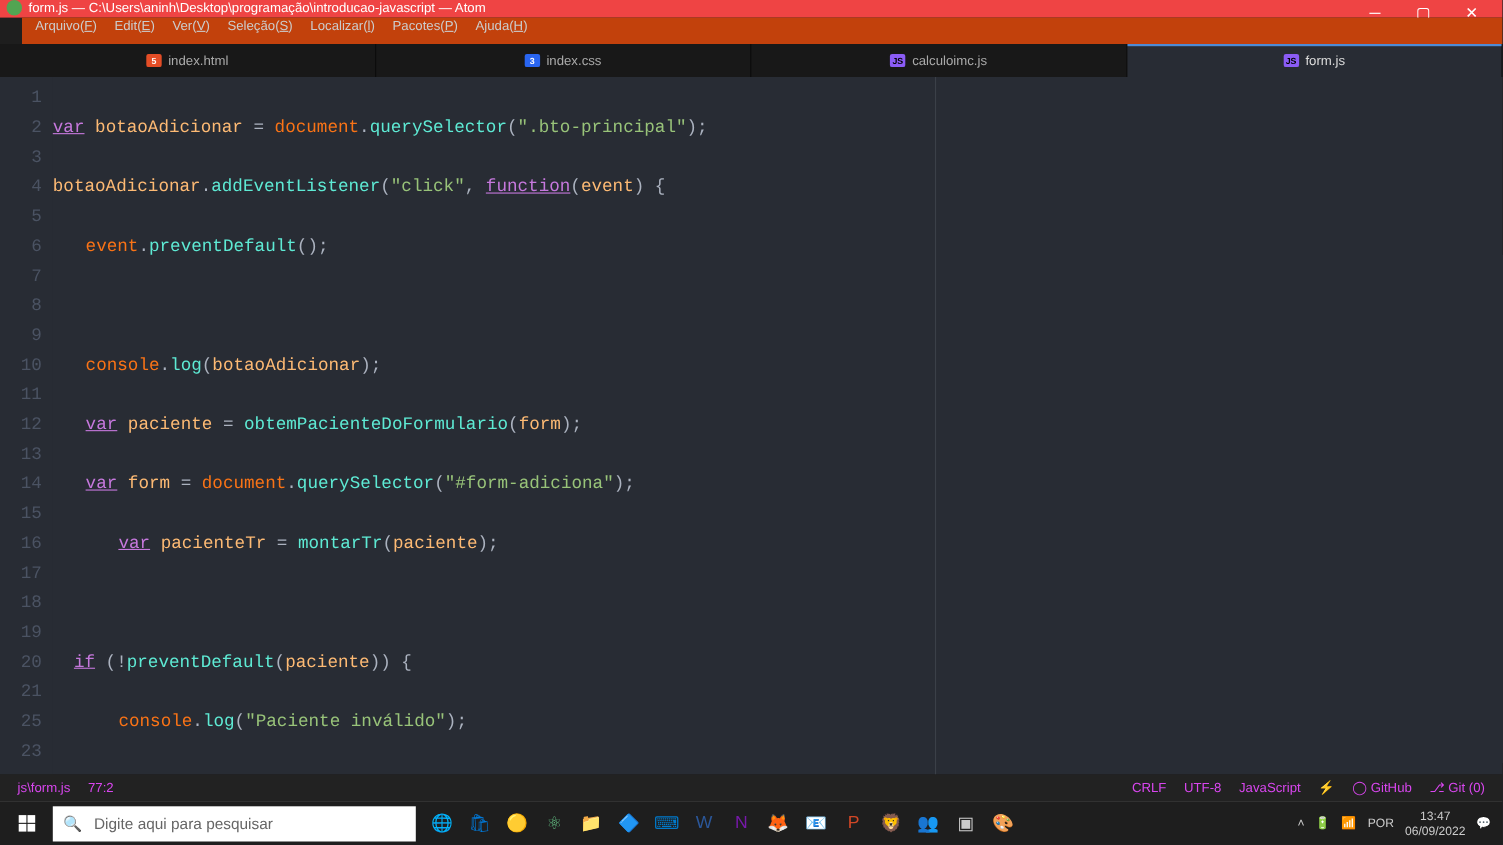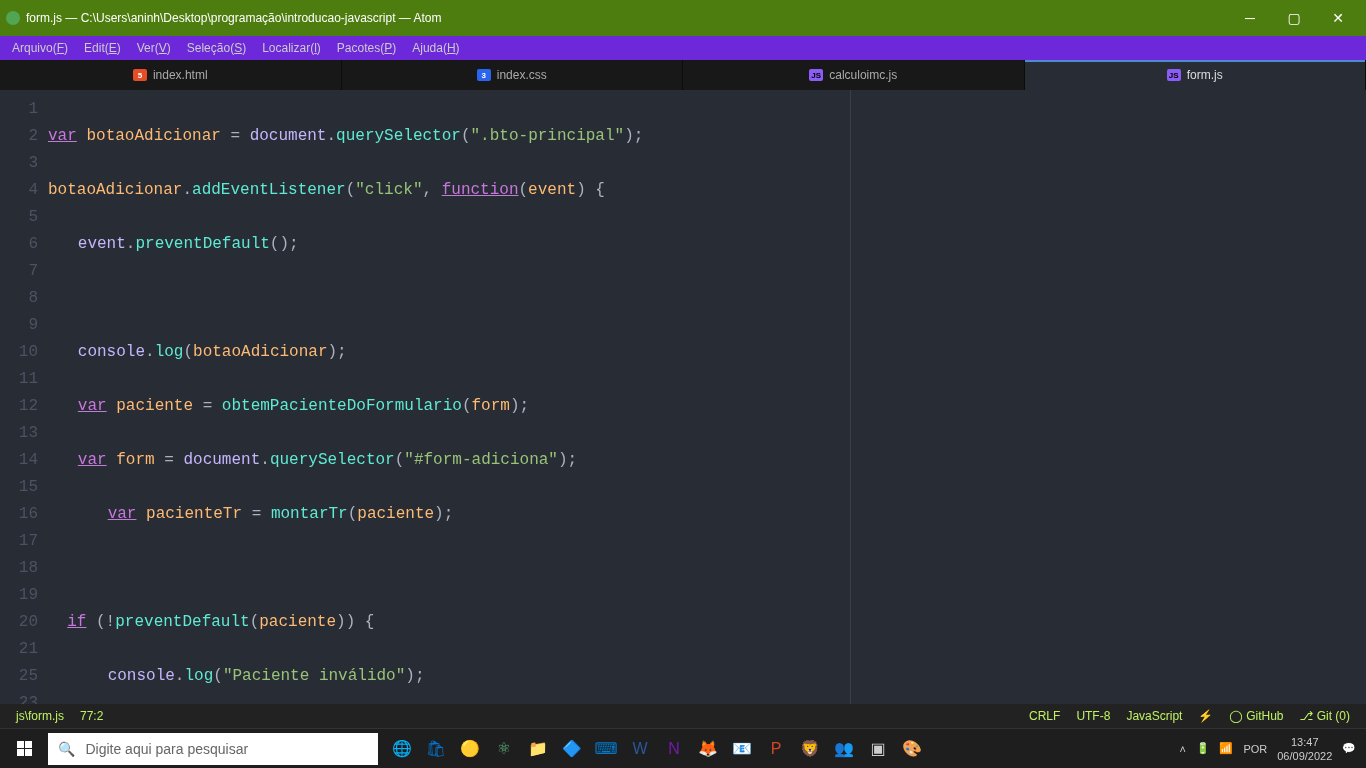"form.js —" .titlebar { align-items: center -> flex-start; background: #4d7c0f -> #ef4444; height: 36px -> 16px }
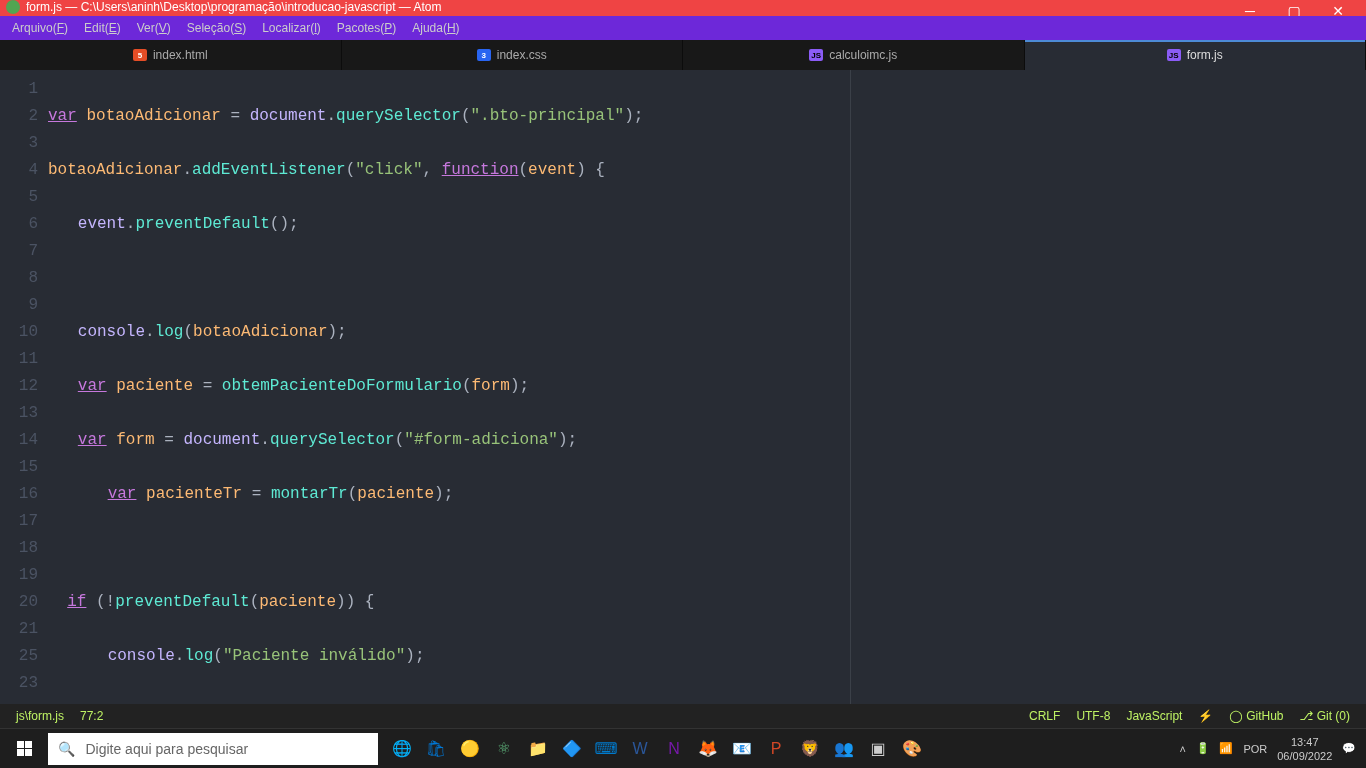"Arquivo(F)" .menubar { align-items: center -> flex-start; background: #6d28d9 -> #c2410c; margin-left: none -> 20px }
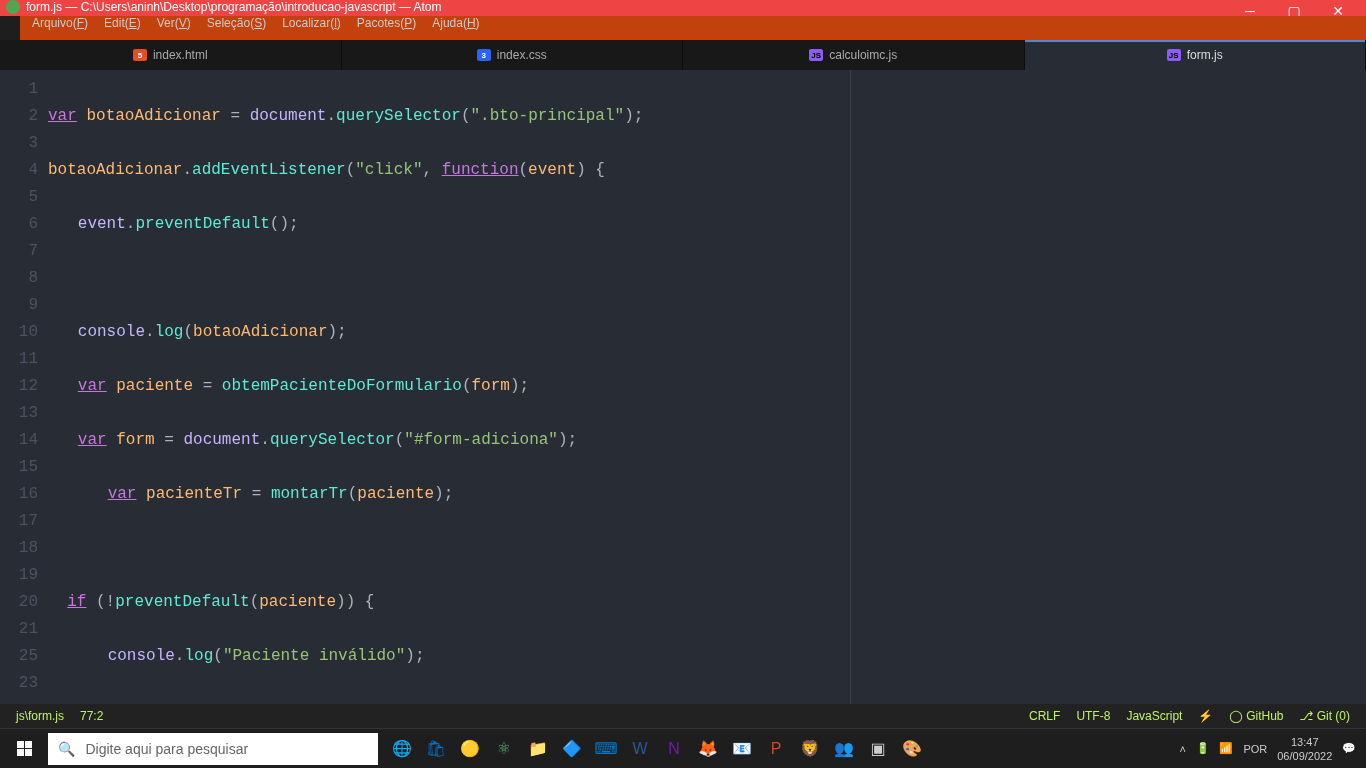"document" .v { color: #c4b5fd -> #f97316 }
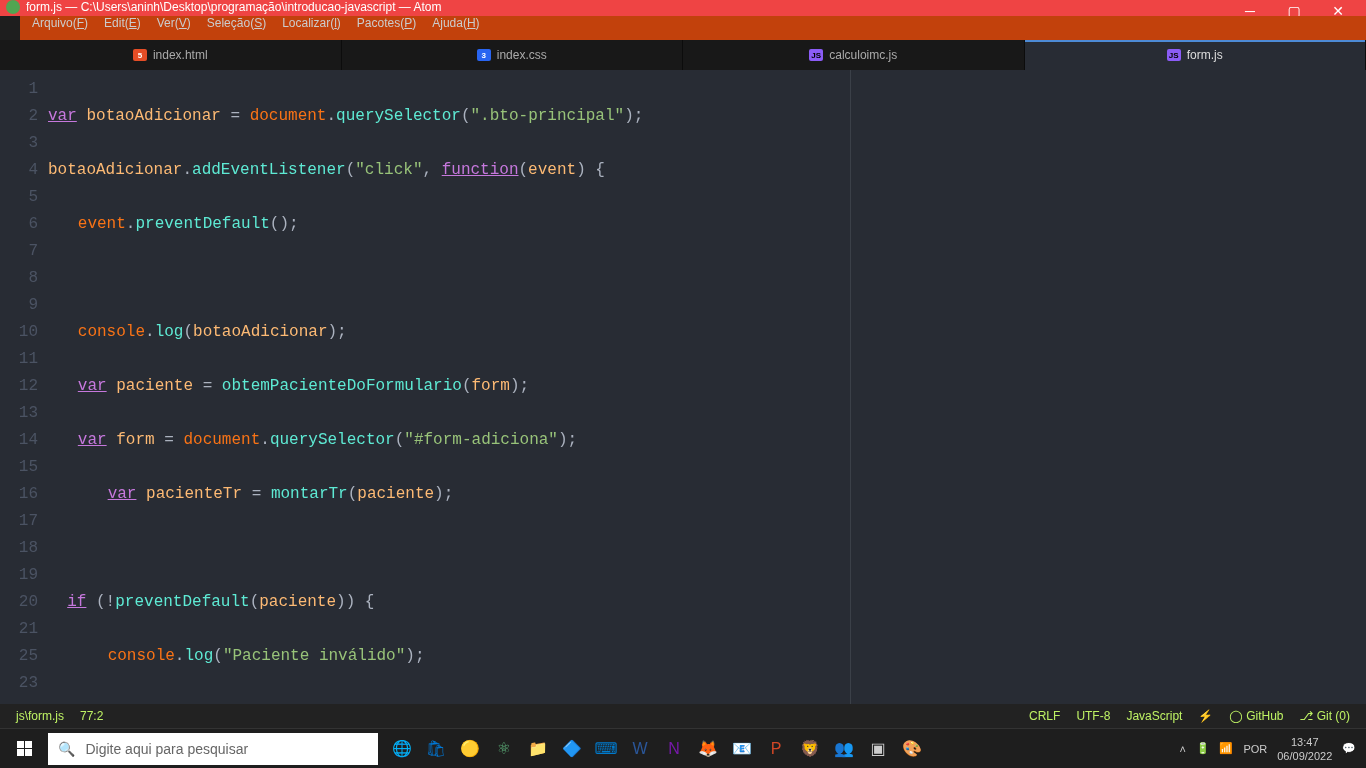"js\form.js" .statusbar { color: #bef264 -> #d946ef }
